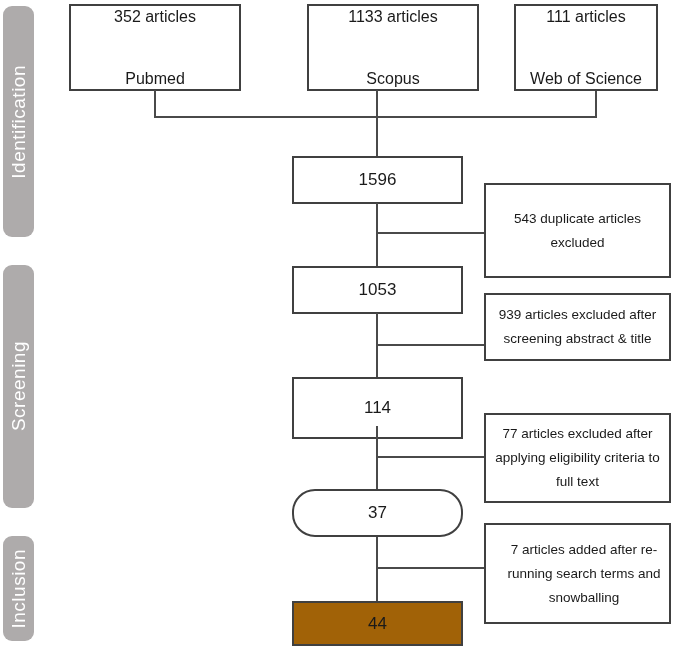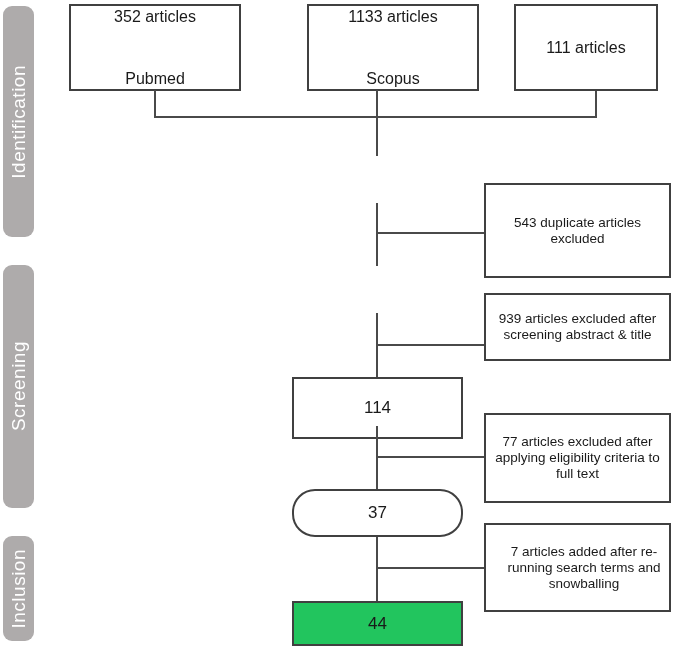"Web of Science" span { html: none -> <span>Web of Science</span> }
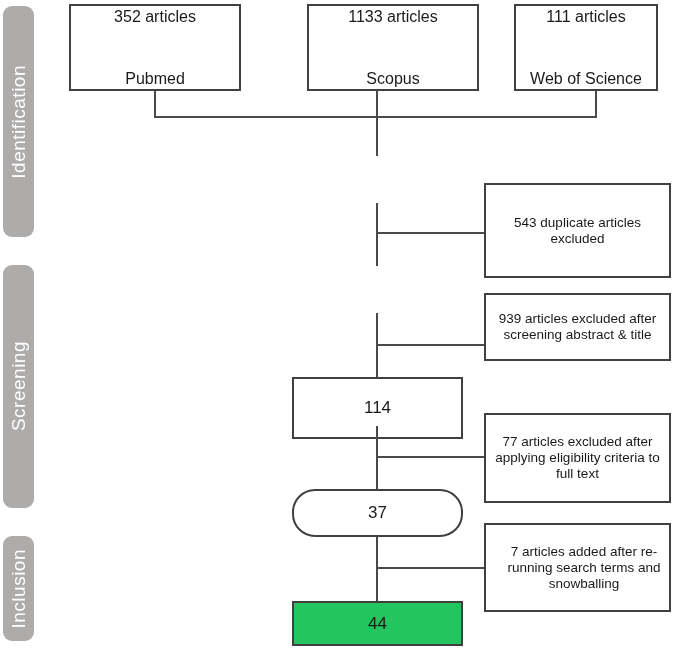"1596" div.box { html: none -> <div> <span>1596</span> </div> }
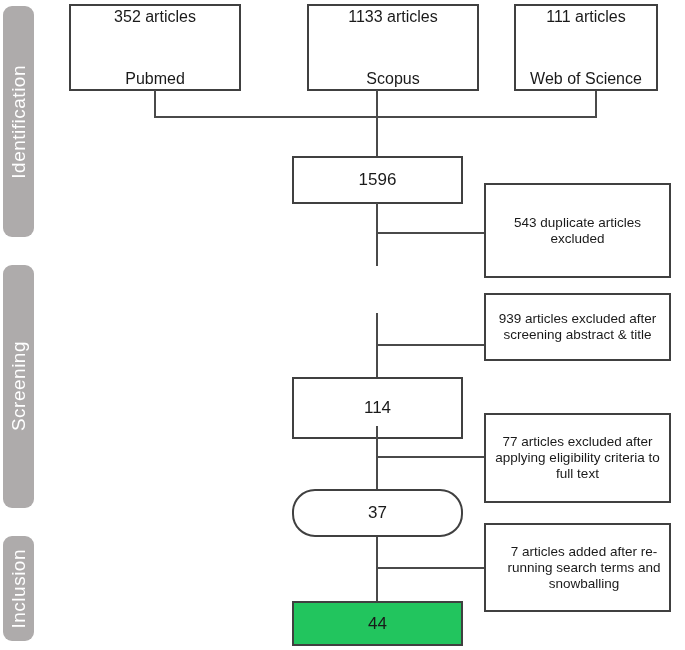"543 duplicate articles excluded" .side-box { line-height: 16px -> 24px }
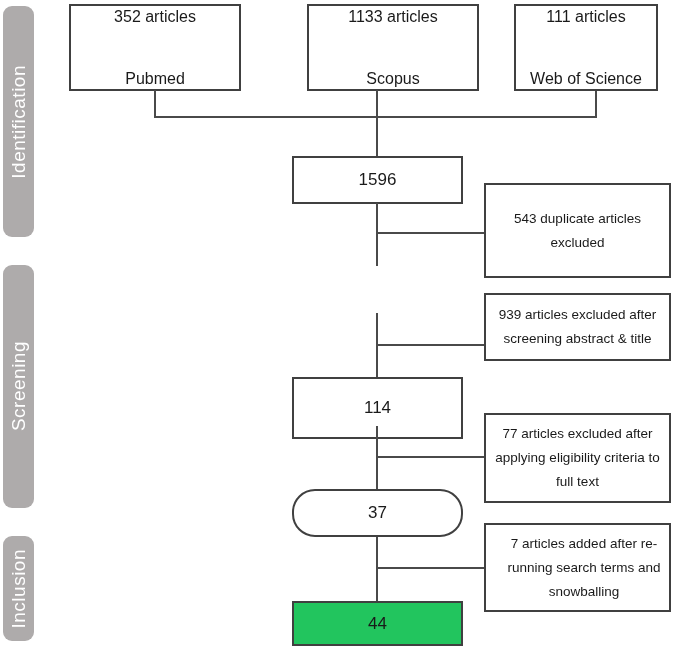"1053" div.box { html: none -> <div> <span>1053</span> </div> }
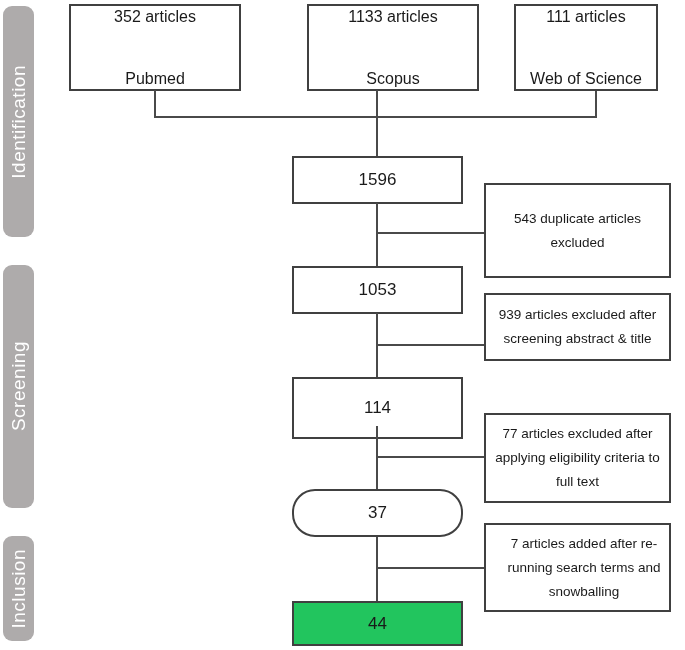"7 articles added after re-running" div.box { height: 89px -> 101px }
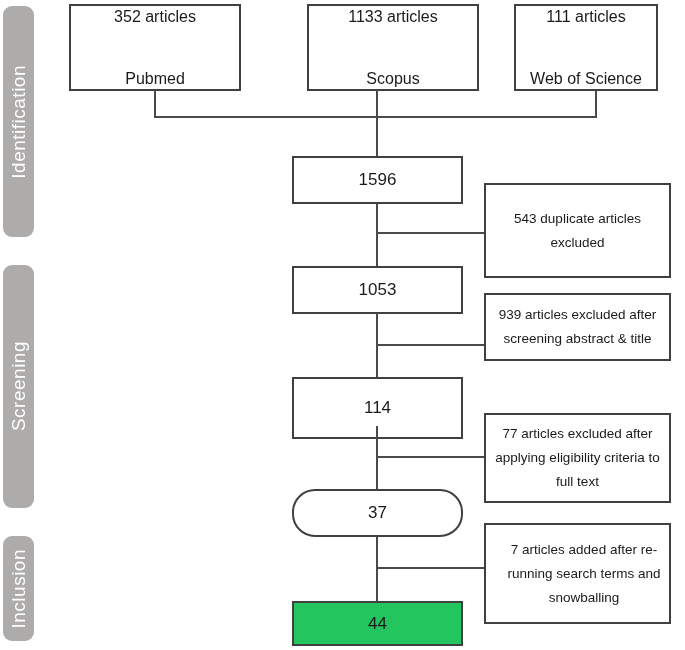"44" .flow-box.highlight { background: #22c55e -> #a16207 }
